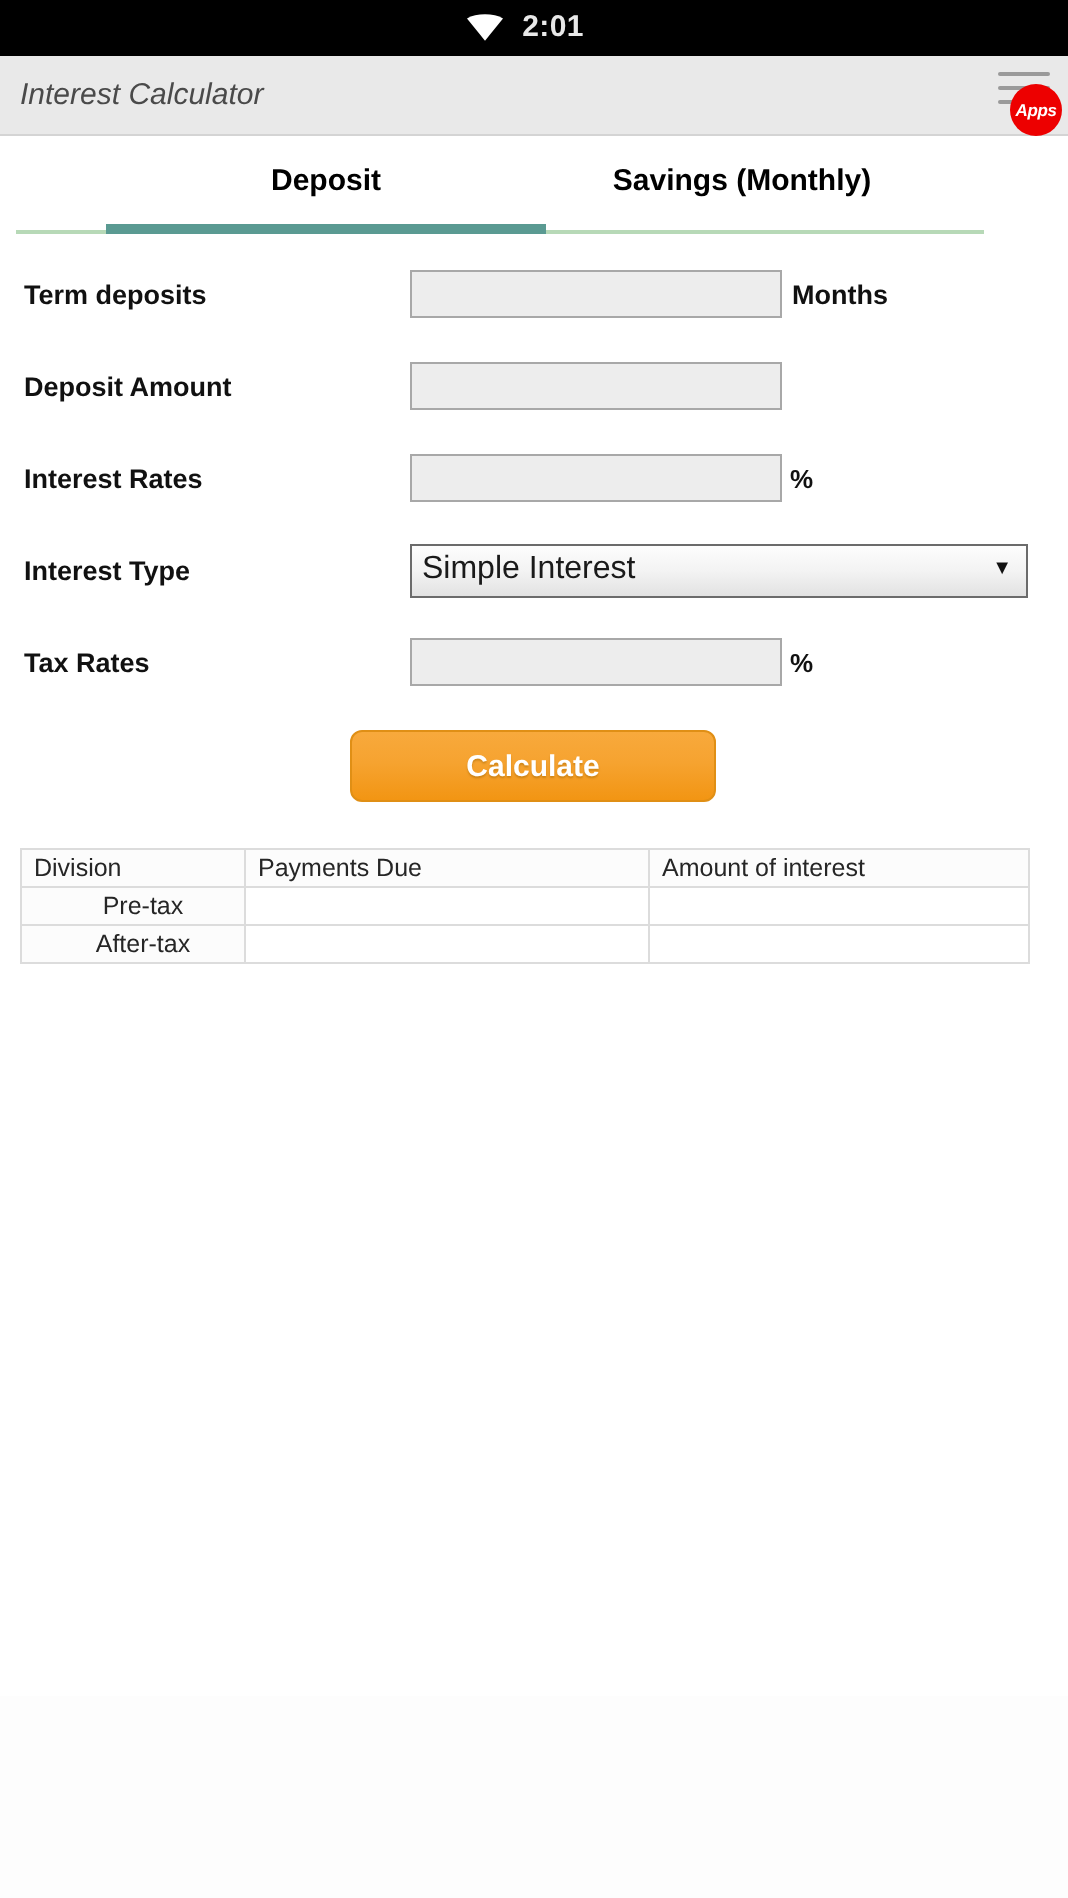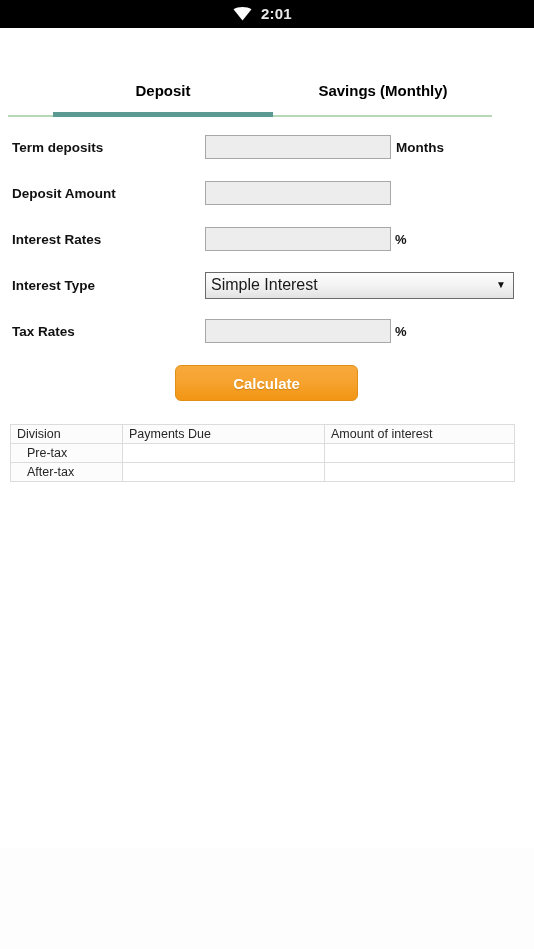"Interest Calculator" div.app-bar { html: none -> <div> <div>Interest Calculator</div> <div> <span></span> <span></span> <span></span> </div> <div>Apps</div> </div> }
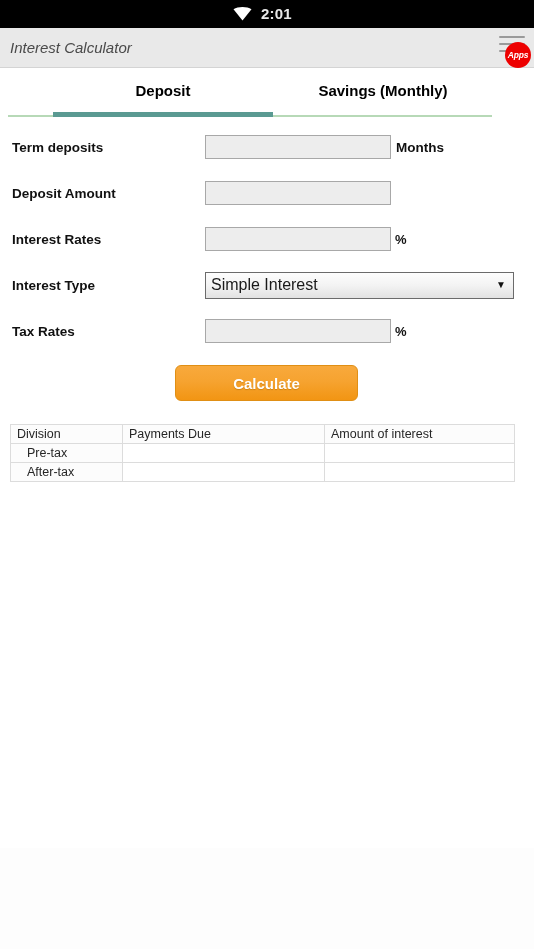"Savings (Monthly)" .tab-savings { left: 265px -> 253px }
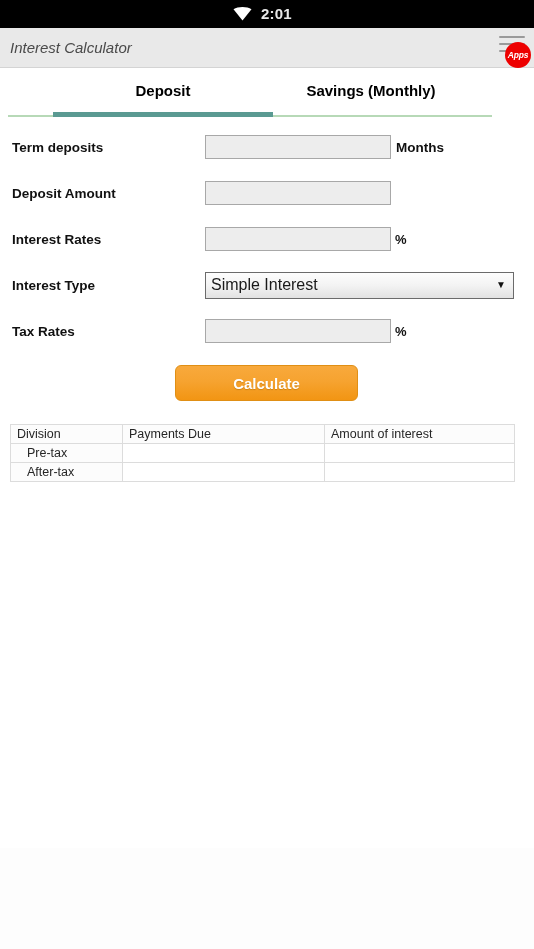"Pre-tax" table.result-table td.row-head { text-align: left -> center }
